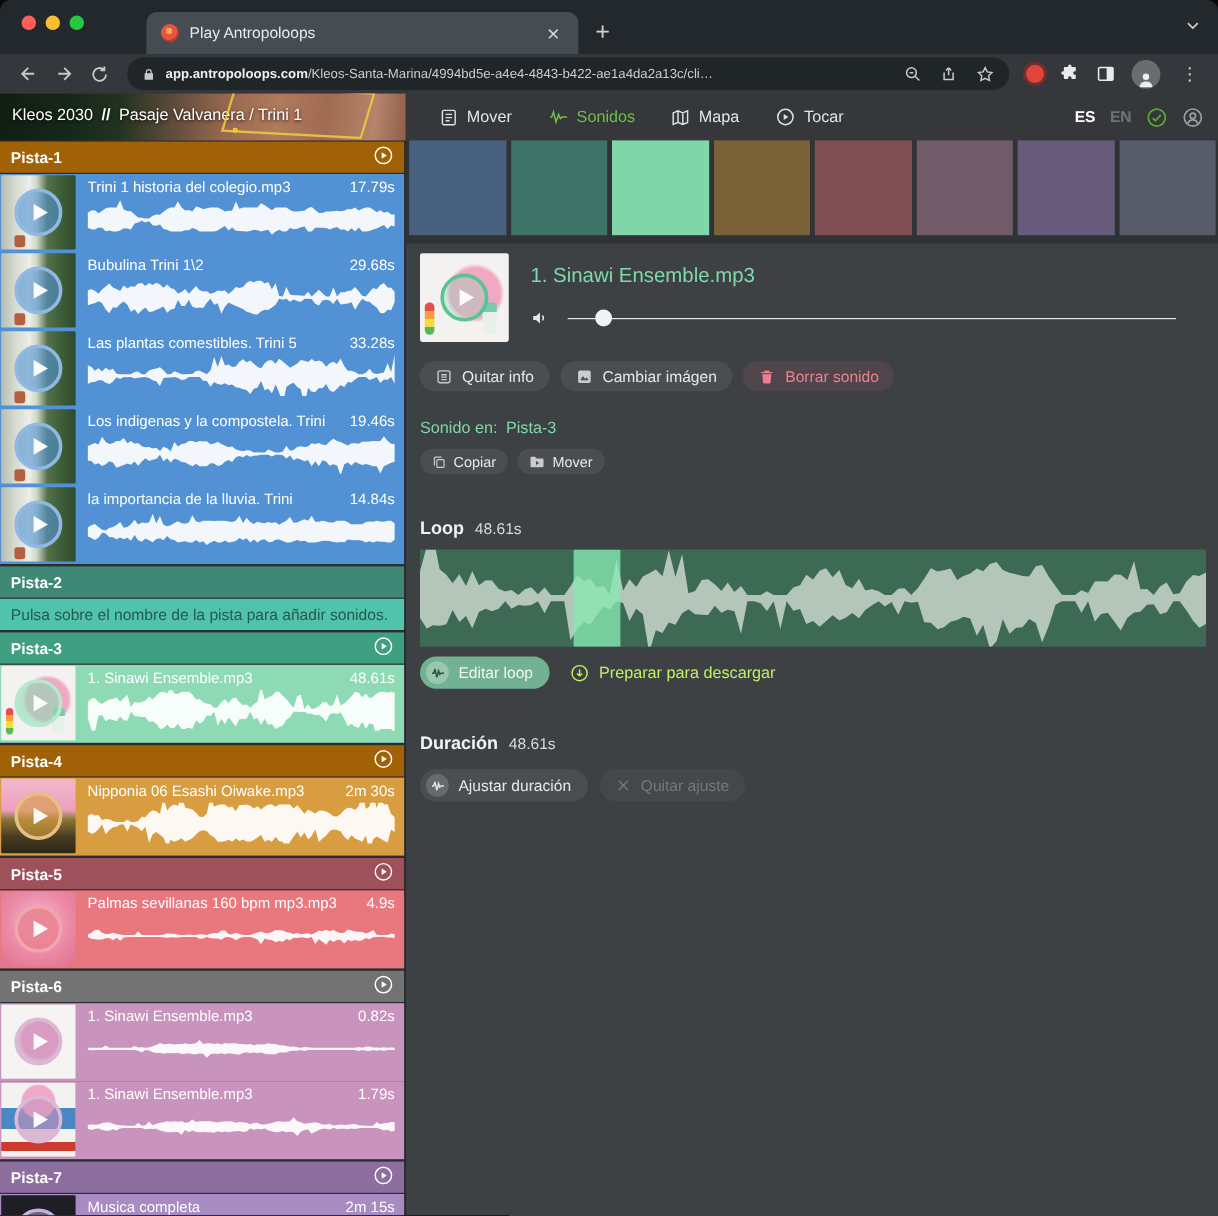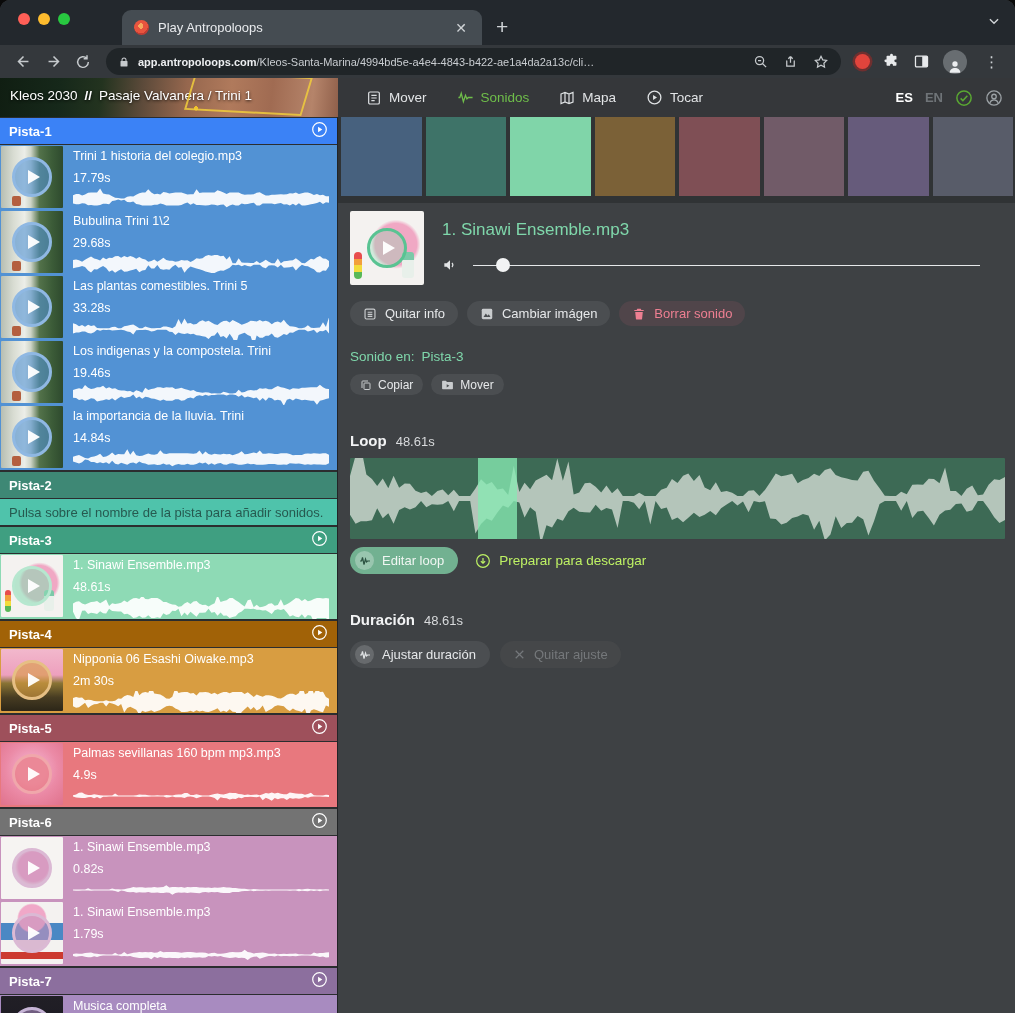"Pista-1" header.track-header { background: #3b82f6 -> #a16207 }
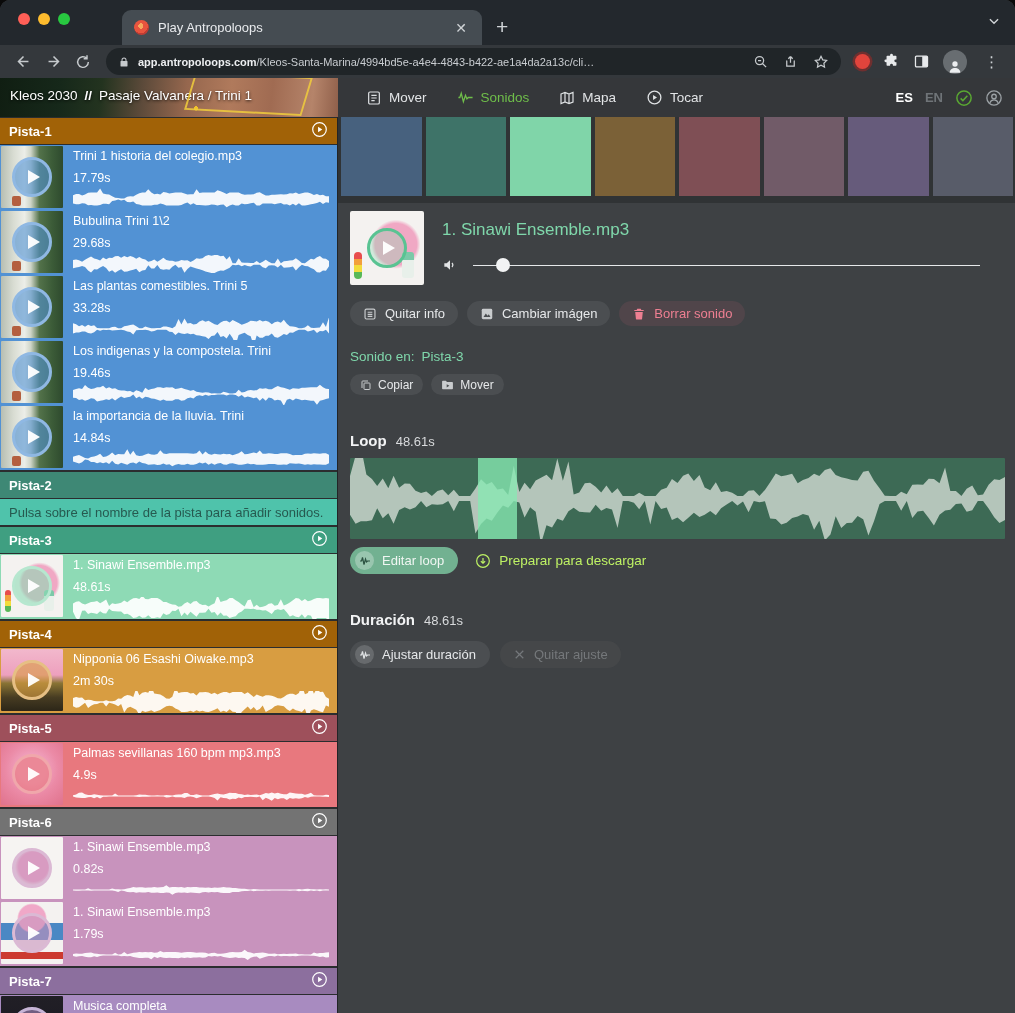"Trini 1 historia del colegio.mp3" .clip-head { flex-direction: column -> none; gap: 8px -> 20px }
